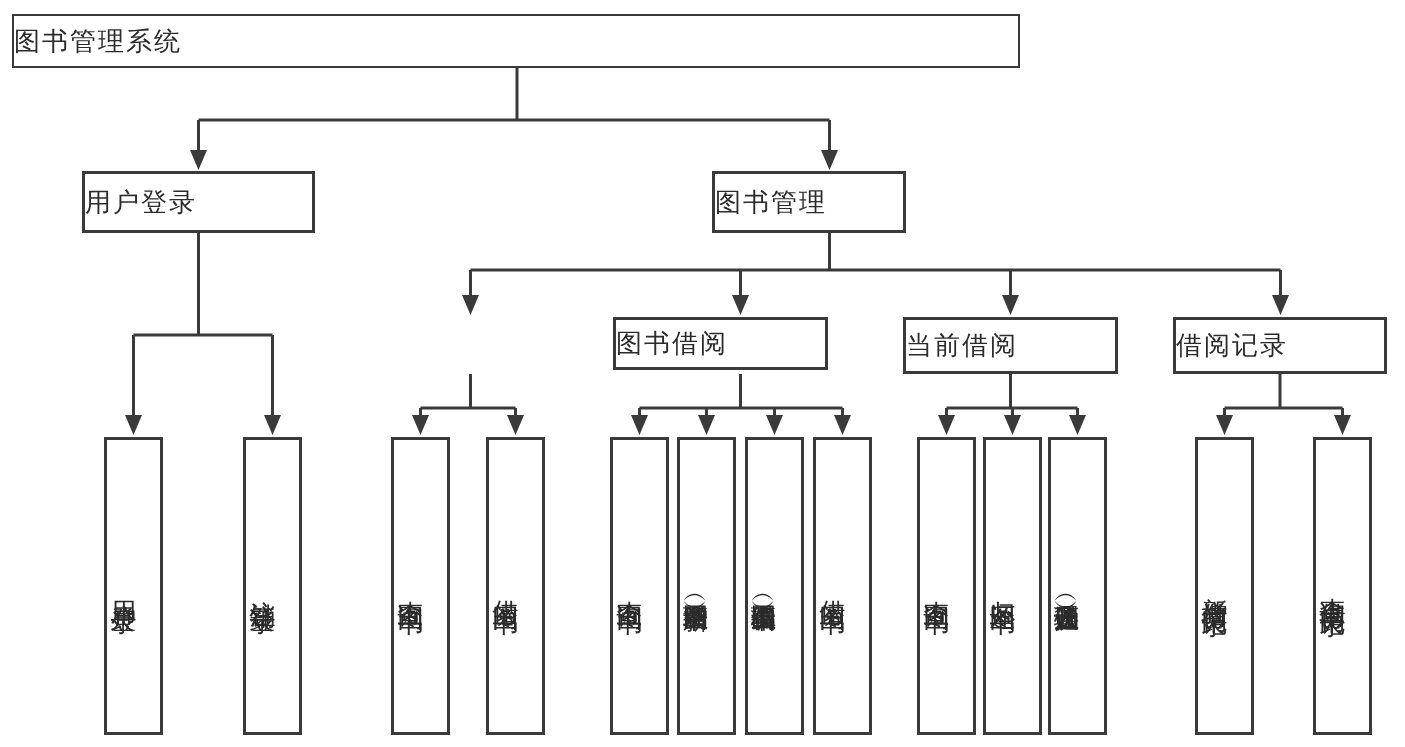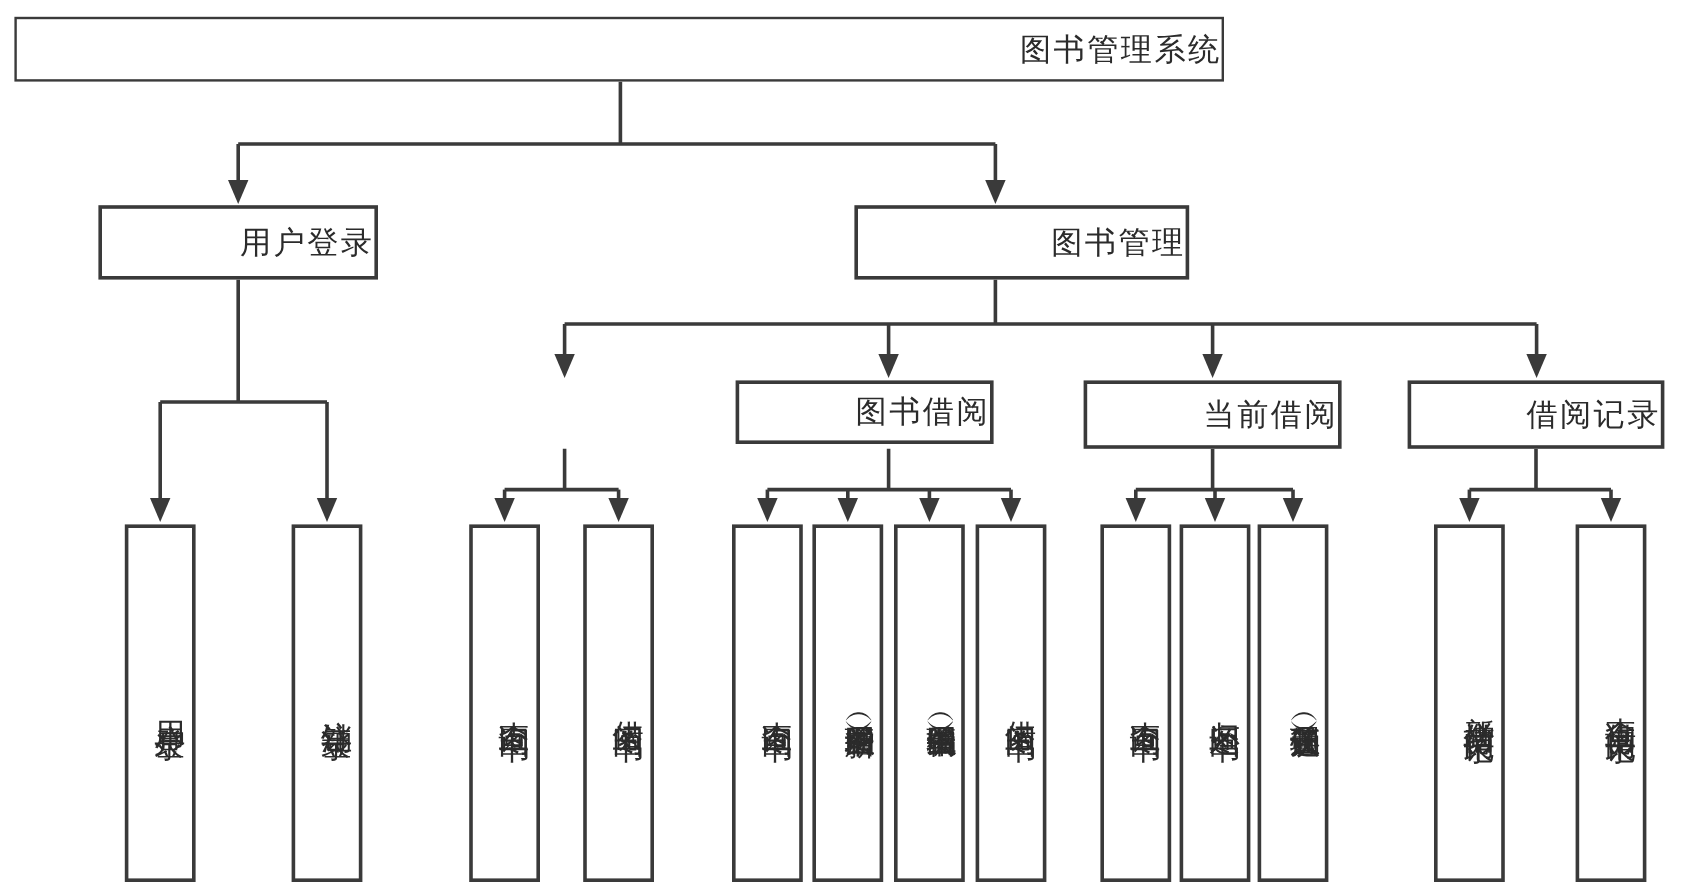"图书管理系统" .node { justify-content: flex-end -> flex-start }
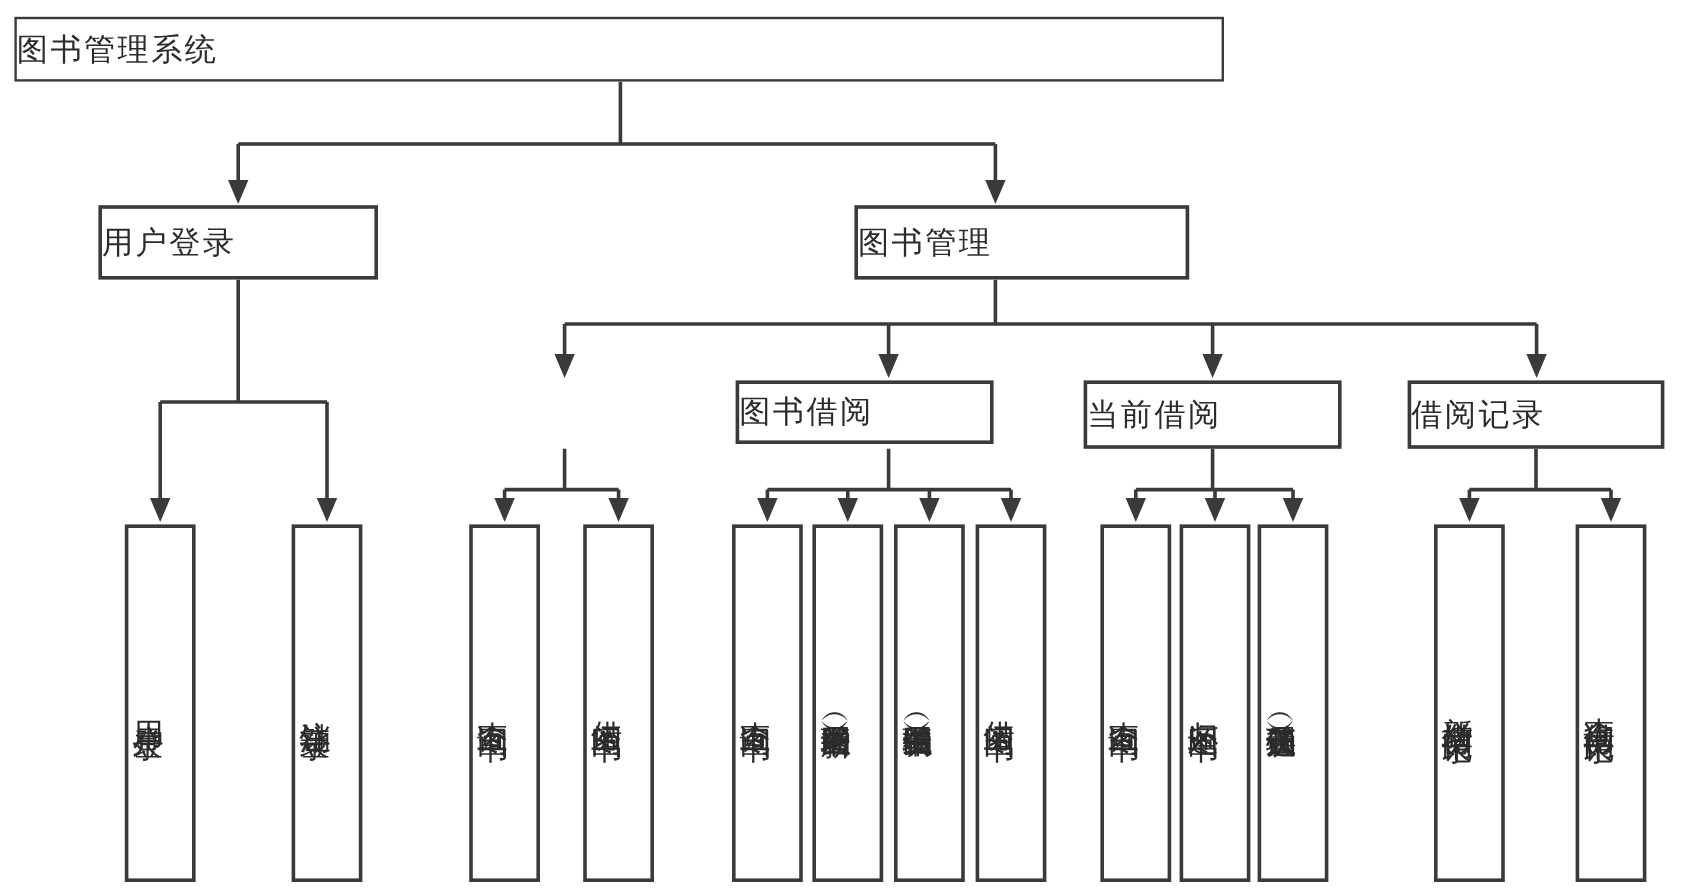"图书管理" div.node { width: 279px -> 194px }
